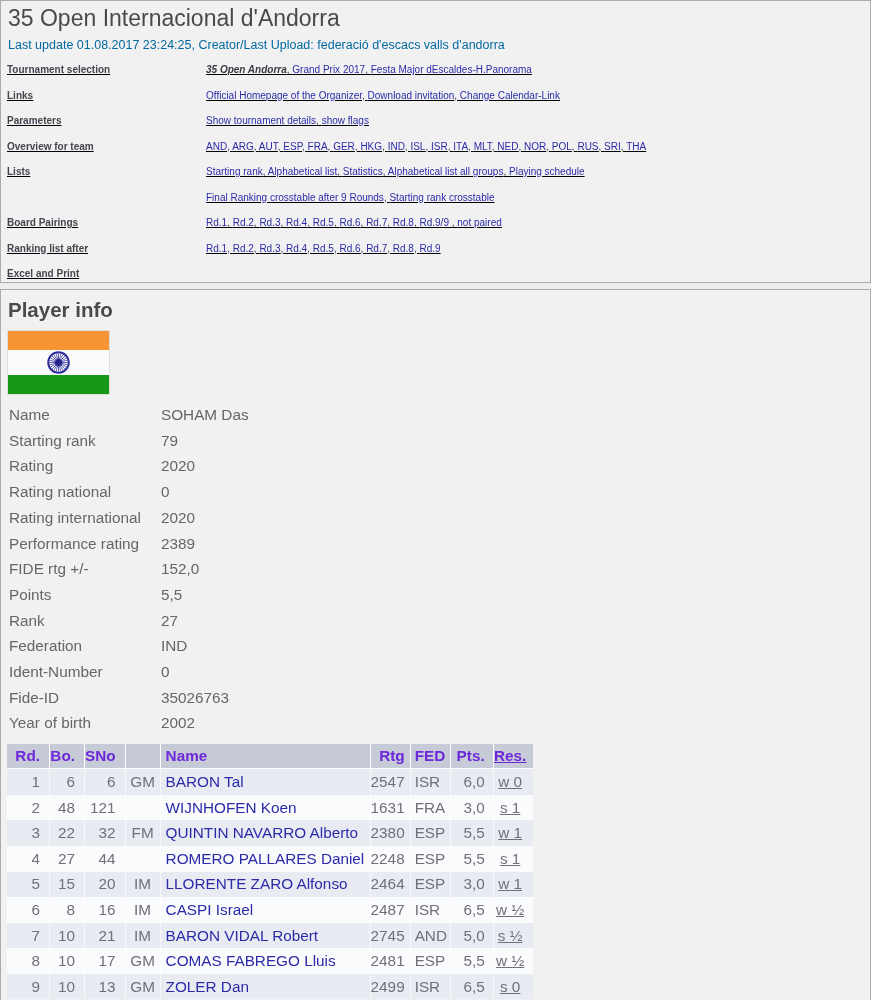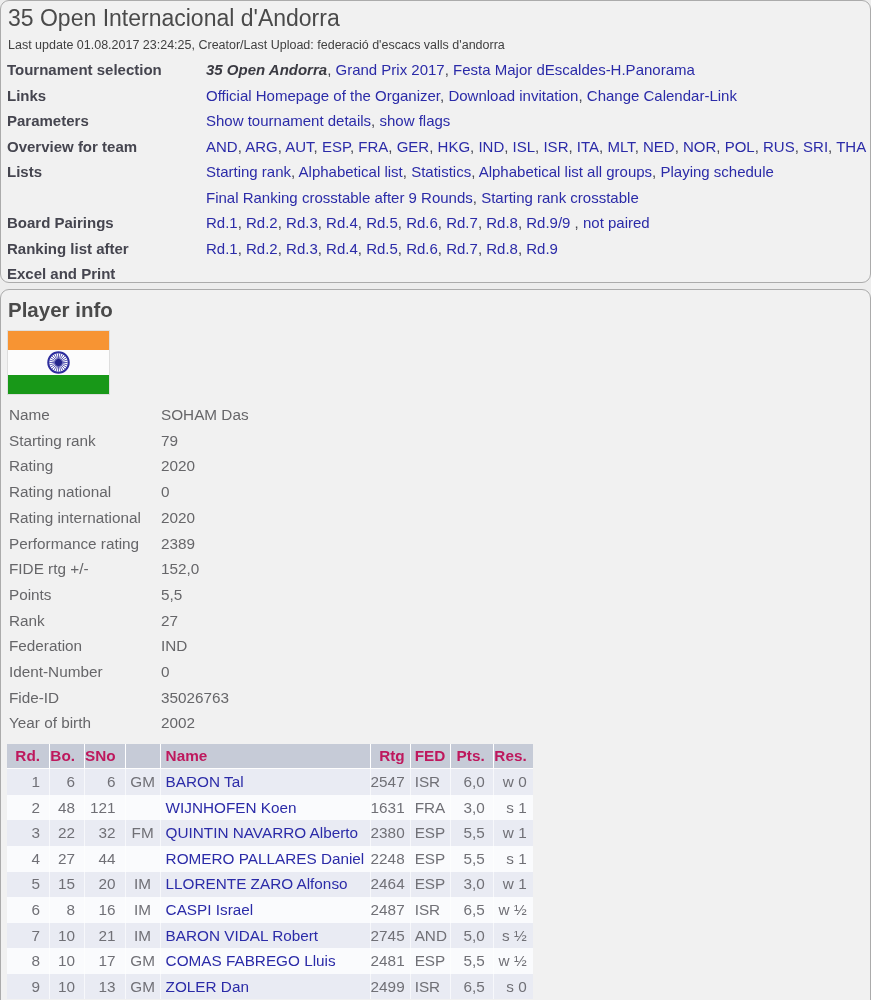"35 Open Internacional d'Andorra" .panel { border-radius: 9px -> 0 }
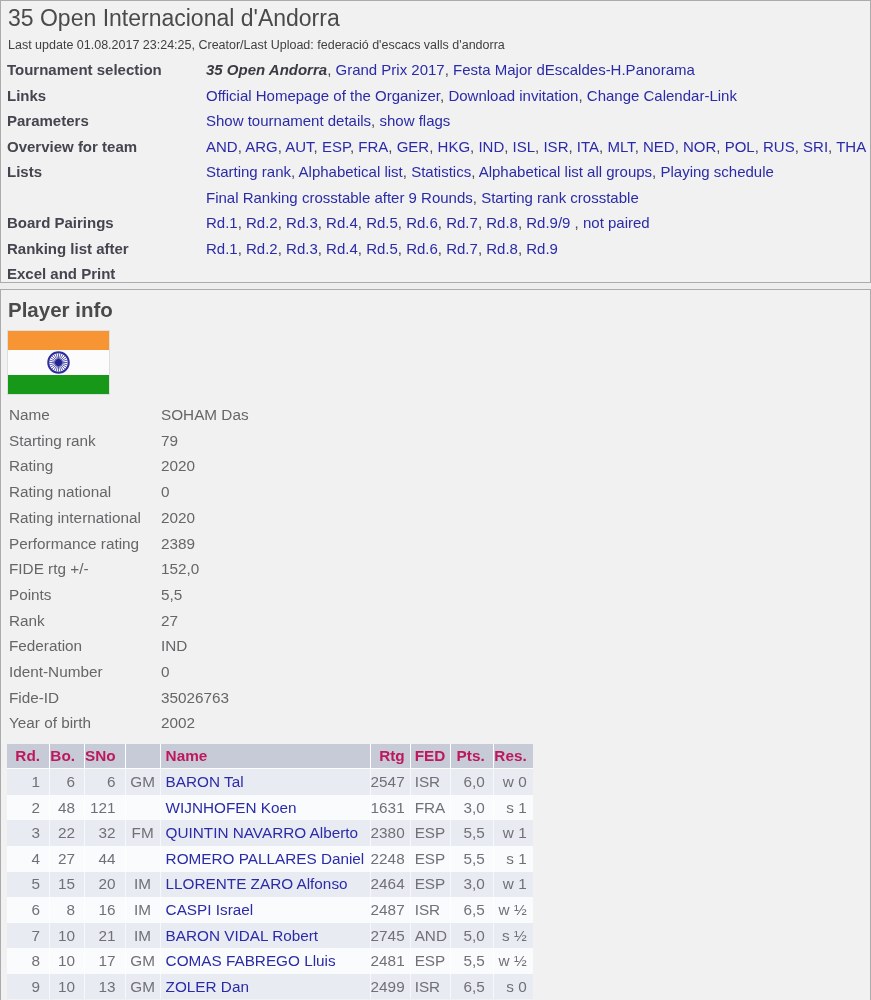"Last update 01.08.2017 23:24:25," .update-line { color: #404040 -> #0369a1 }
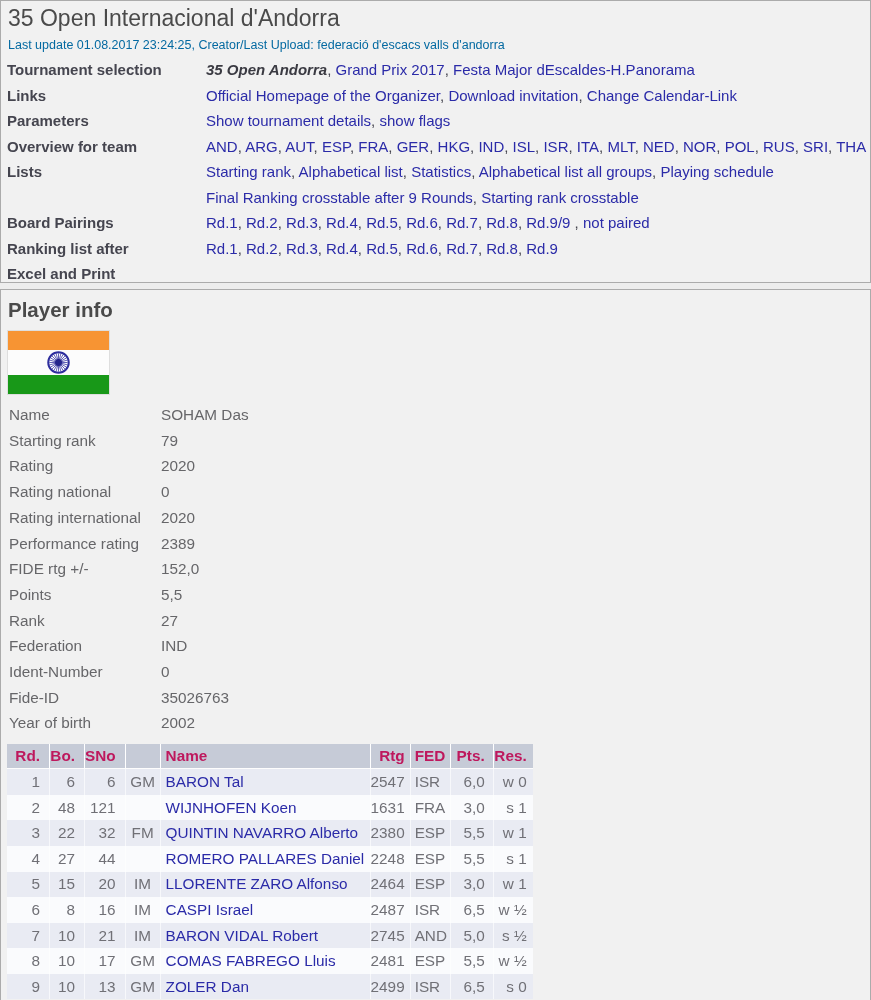"Tournament selection" .nav-row { font-size: 15px -> 10px; text-decoration: none -> underline }
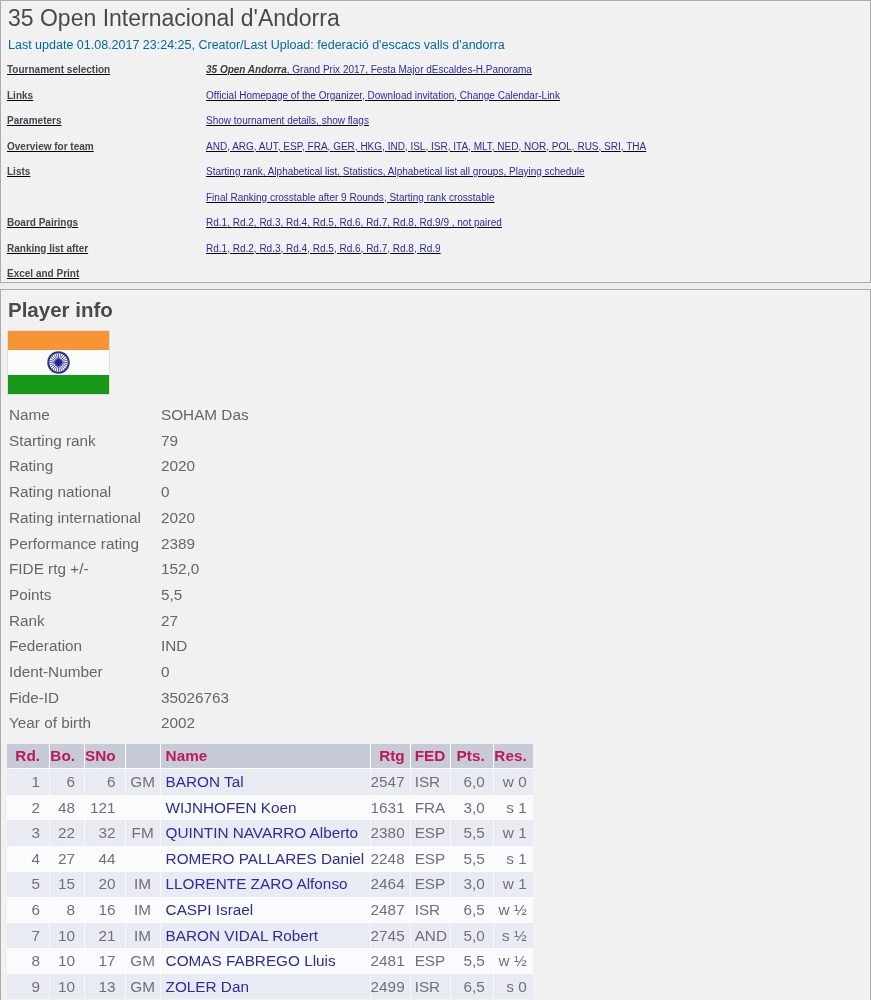"Rd." table.results th { color: #be185d -> #6d28d9 }
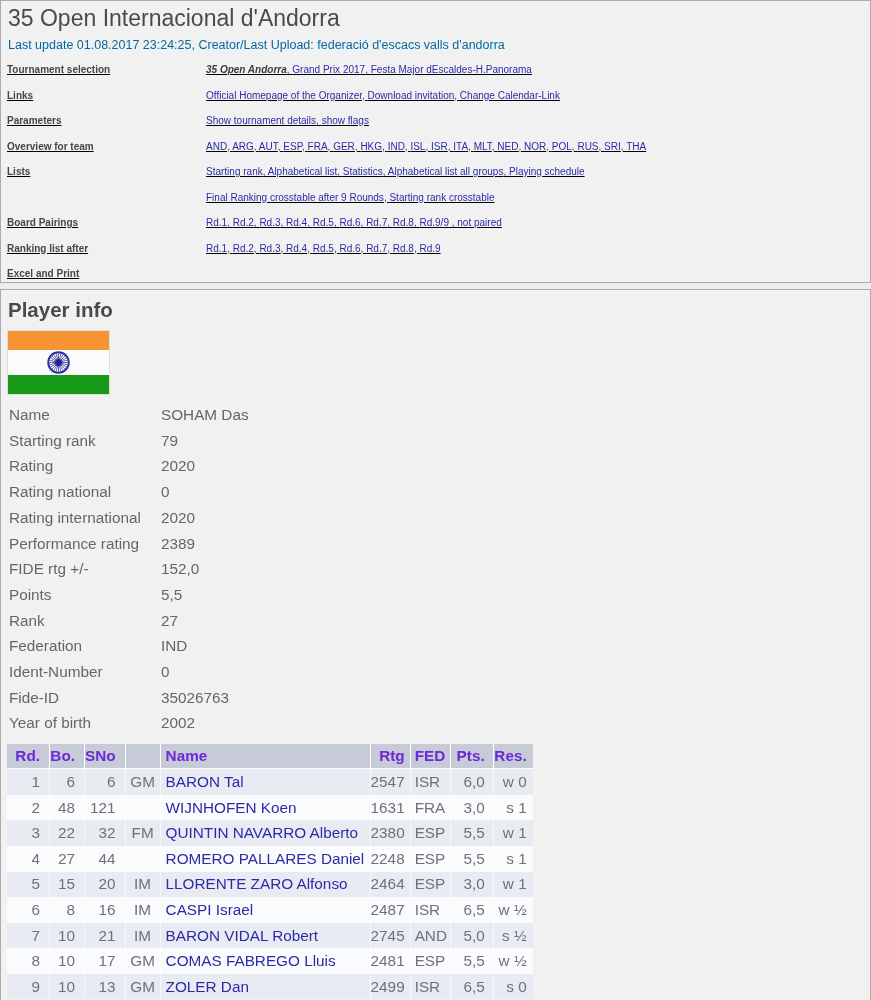"Res." .c-res { text-align: right -> center; text-decoration: none -> underline }
